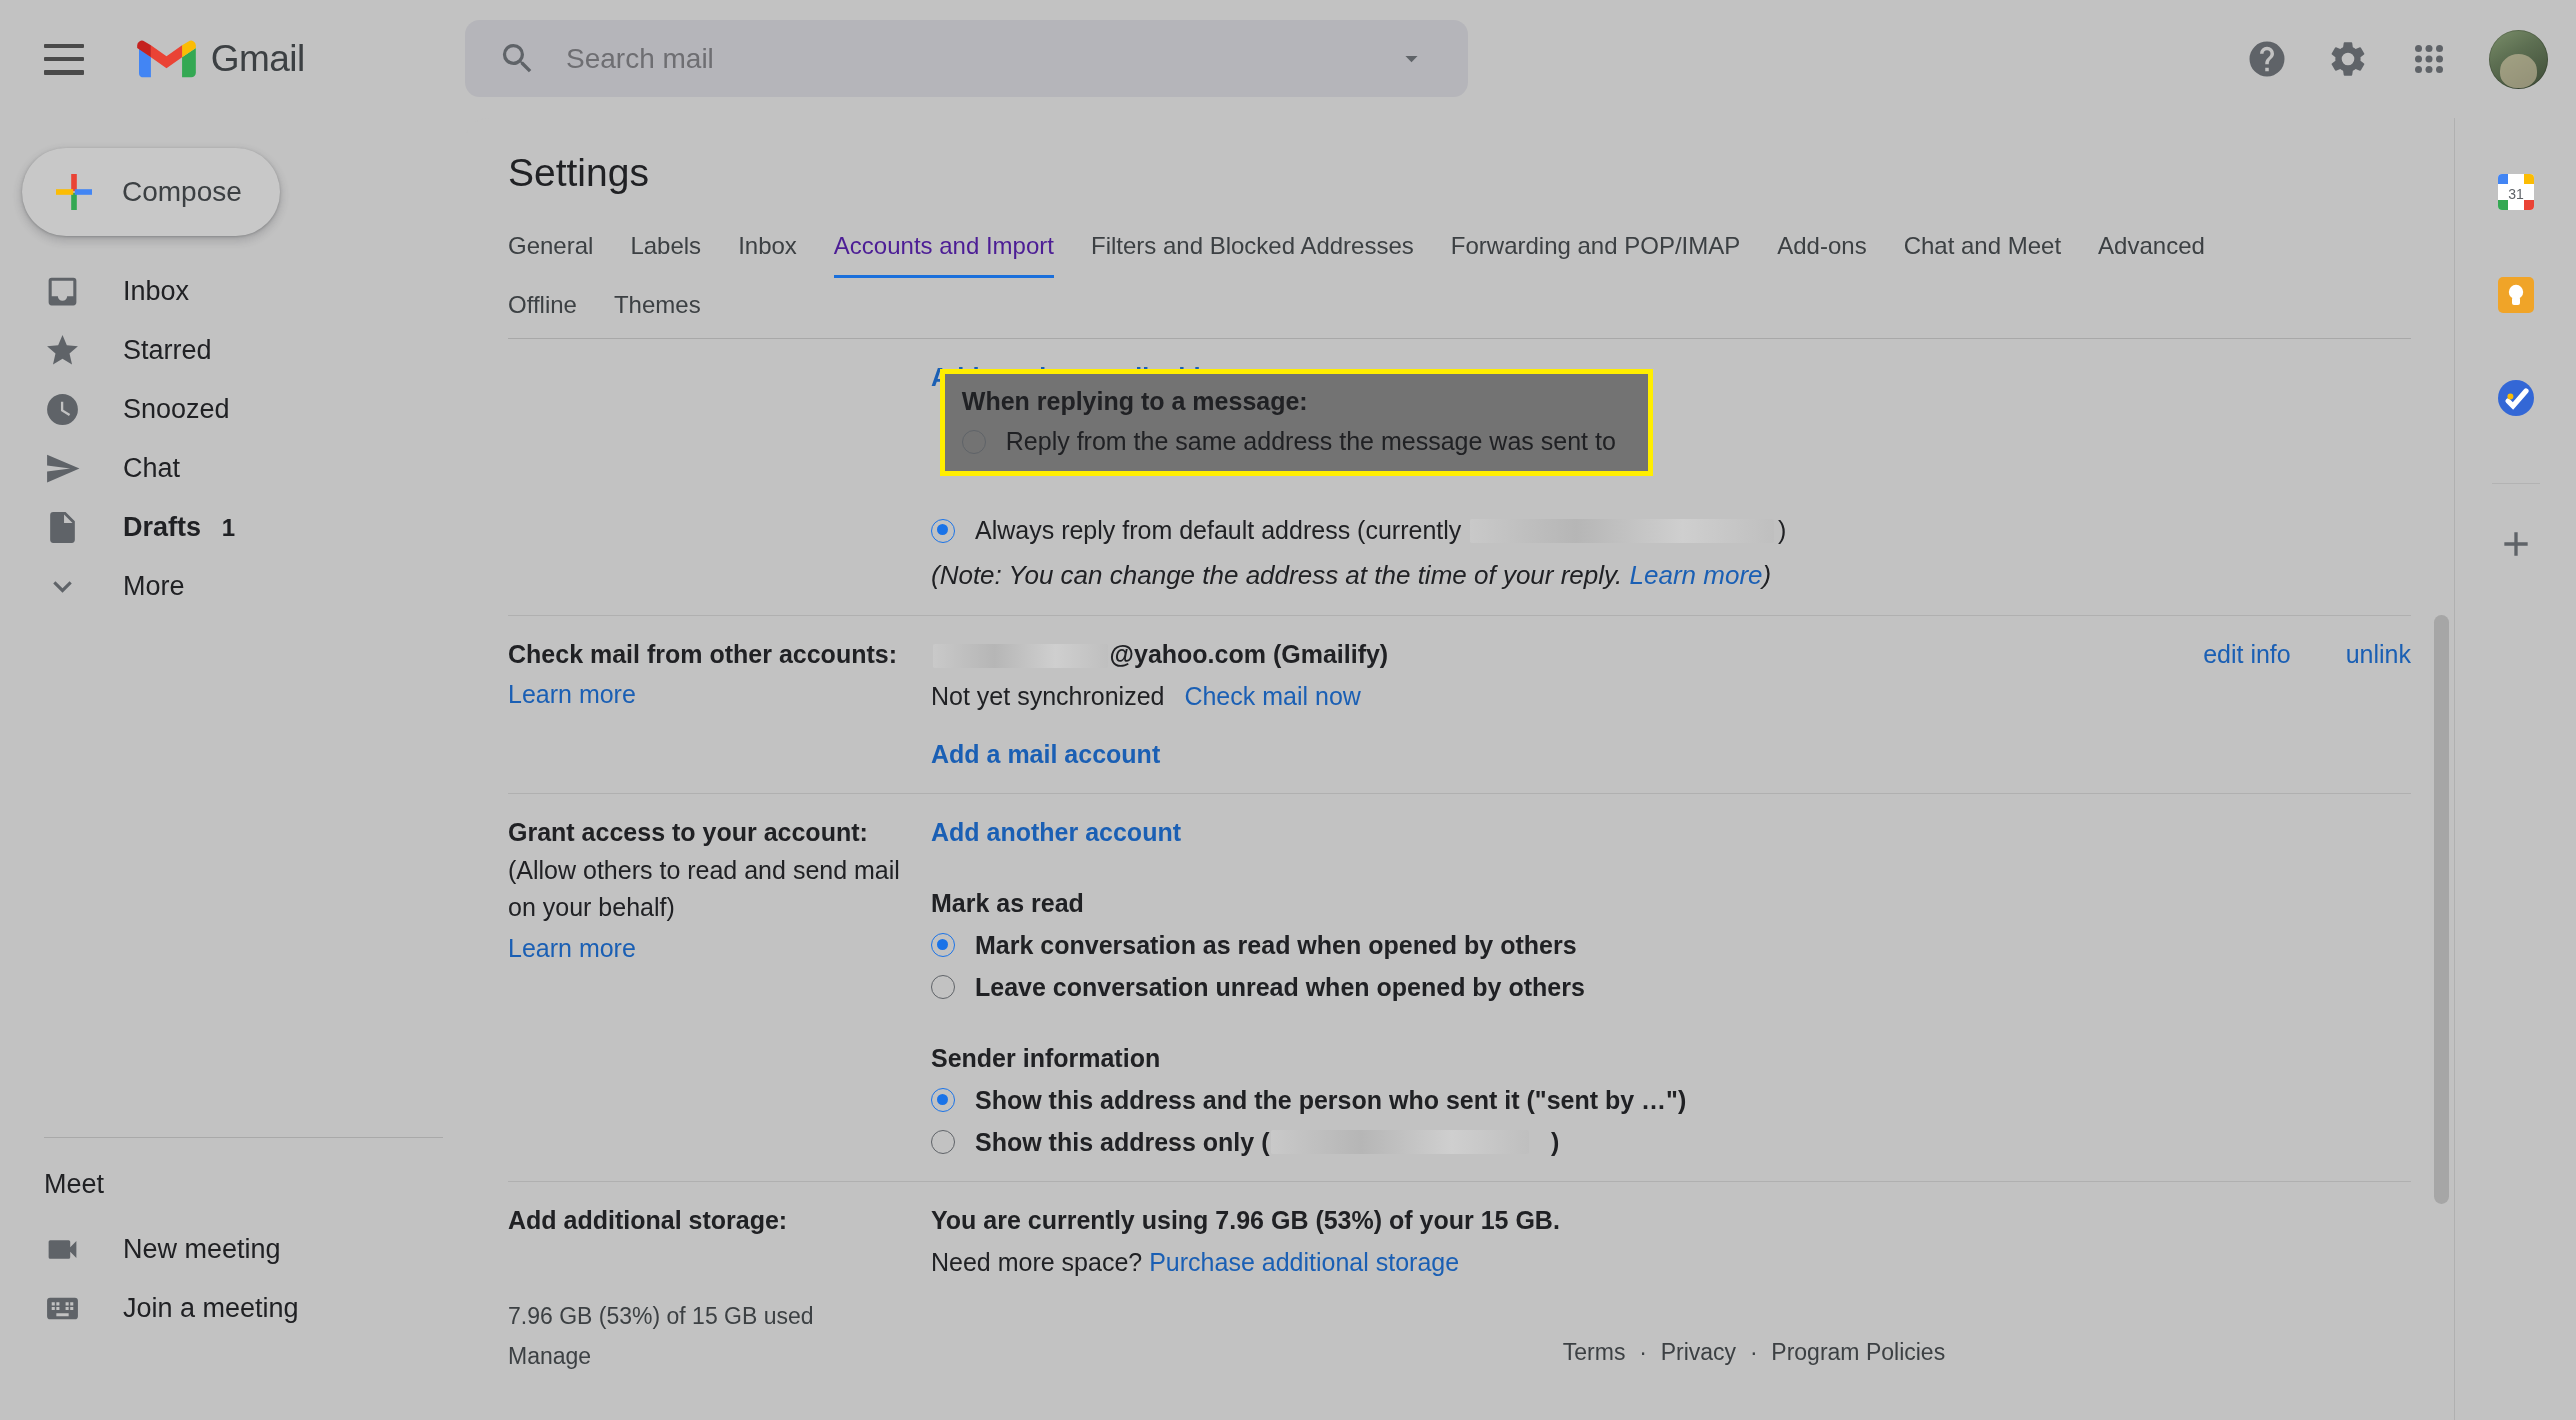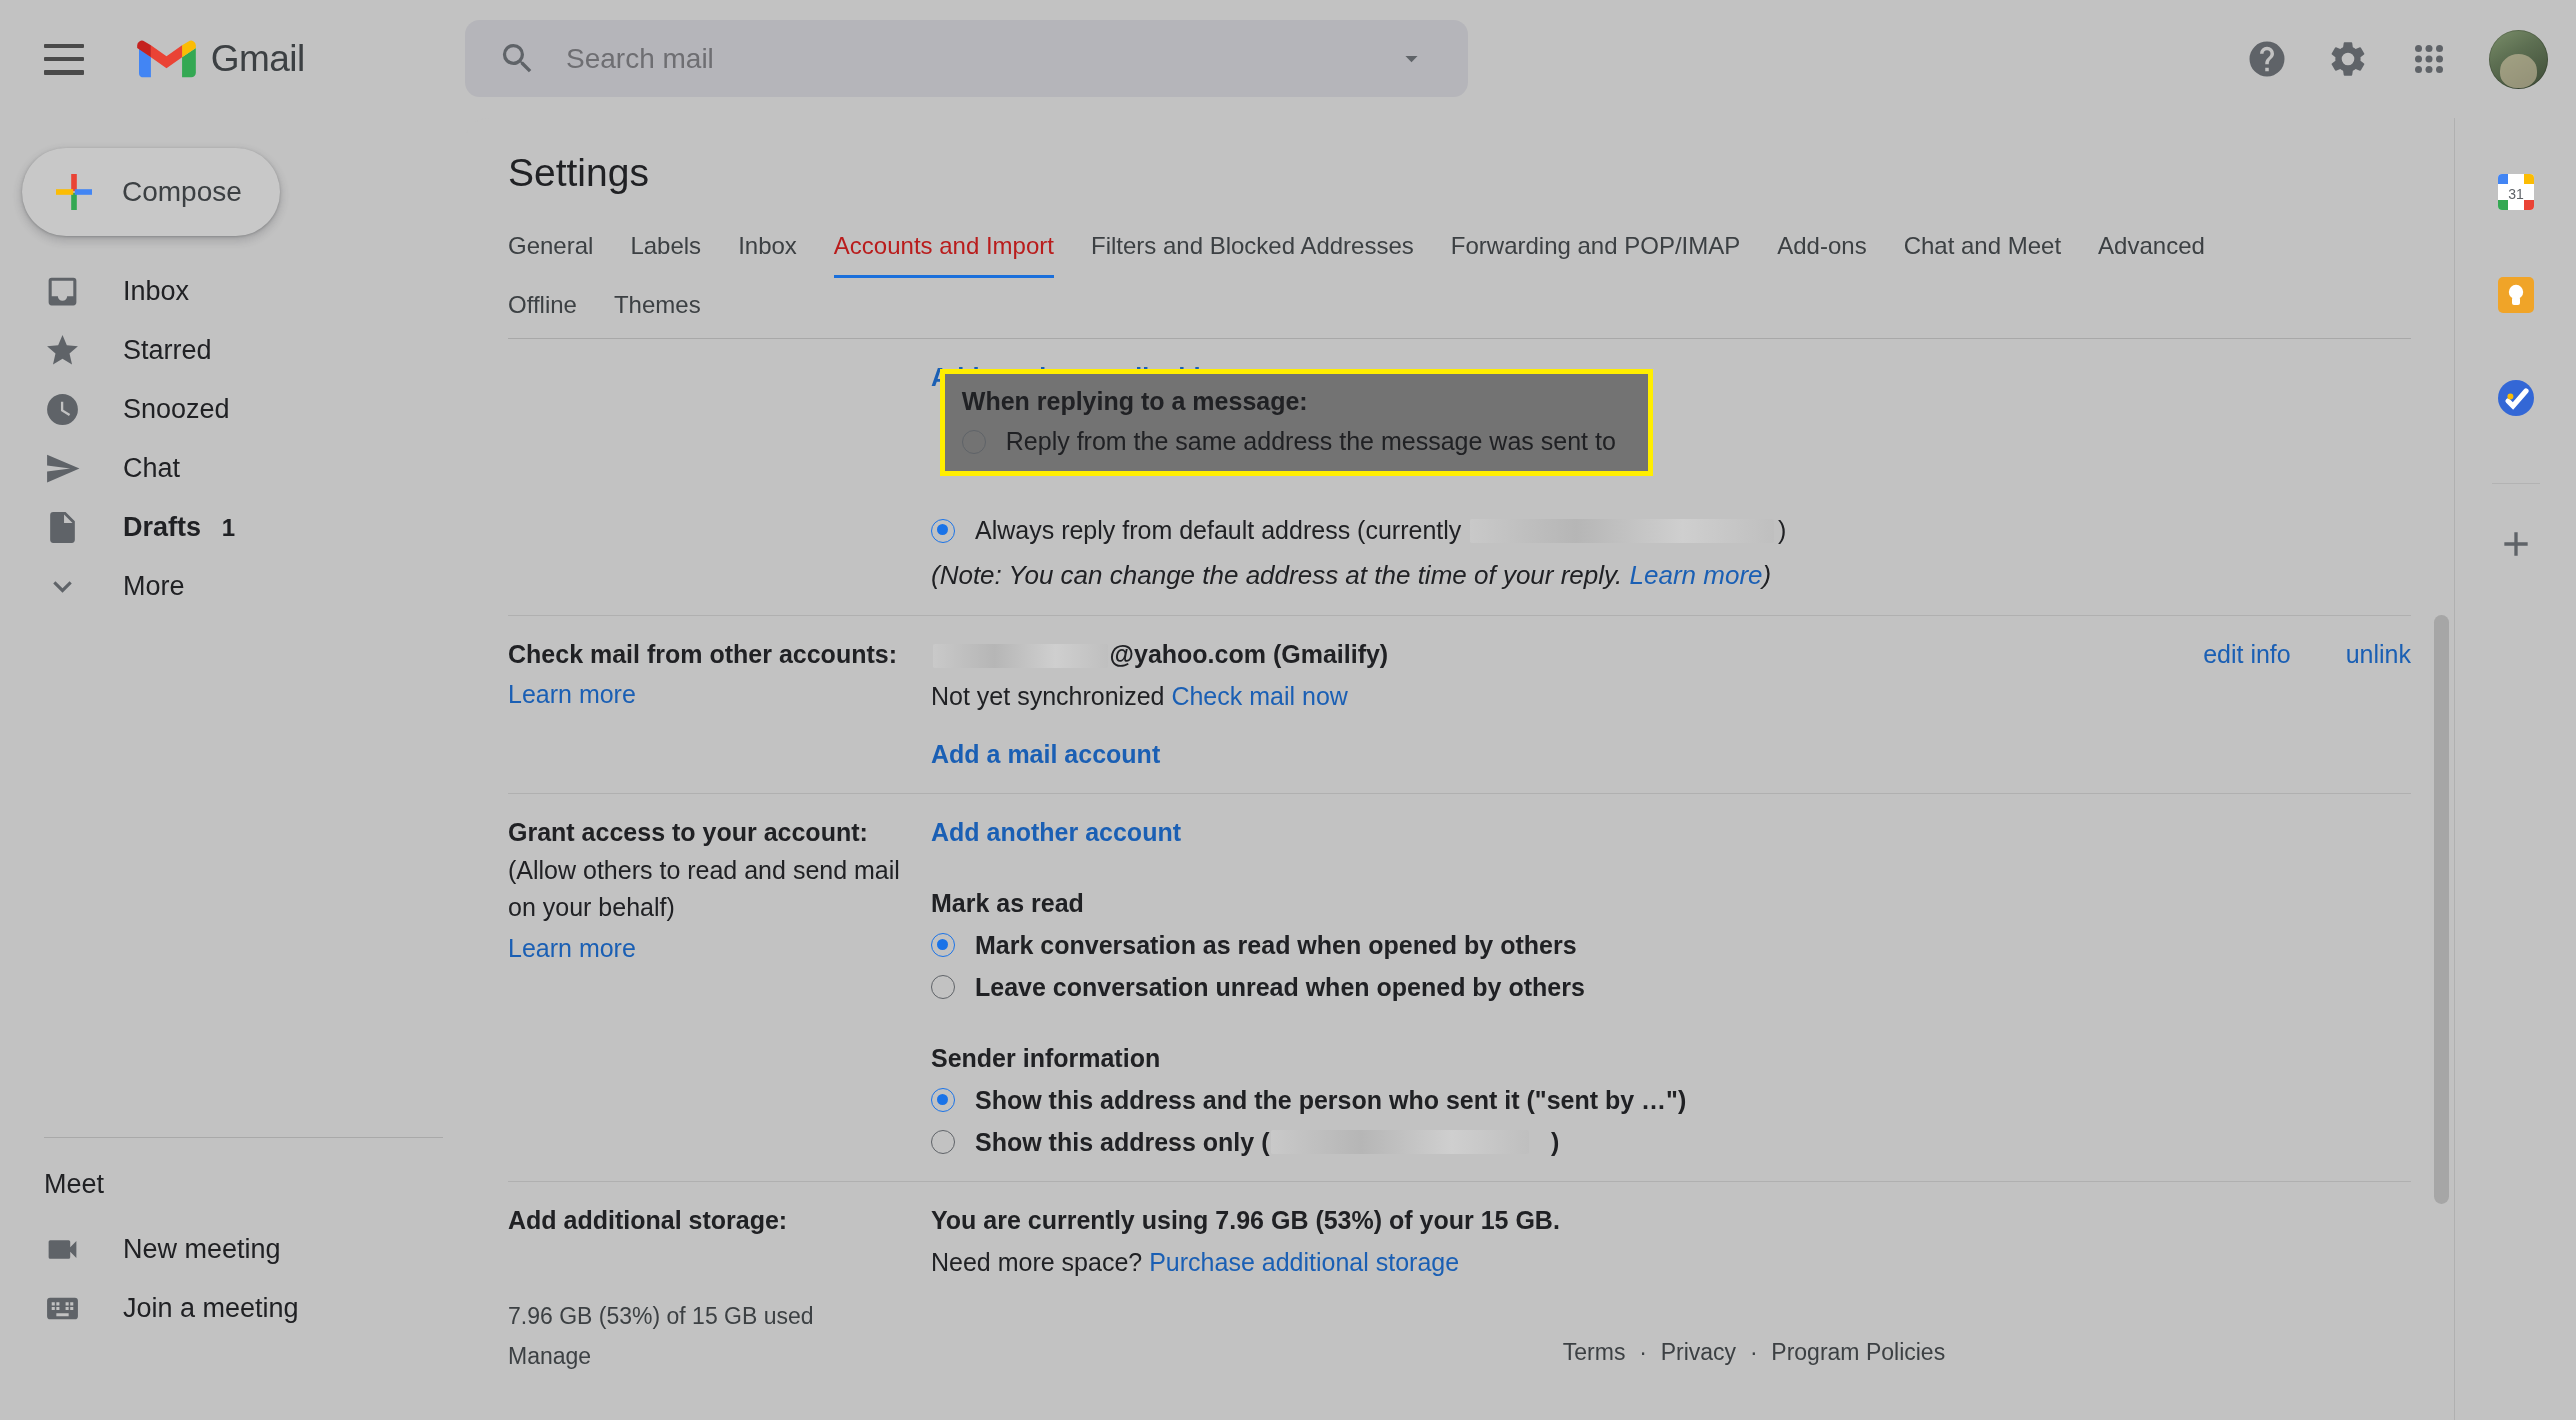"Accounts and Import" .tab.active { color: #b91c1c -> #4c1d95 }
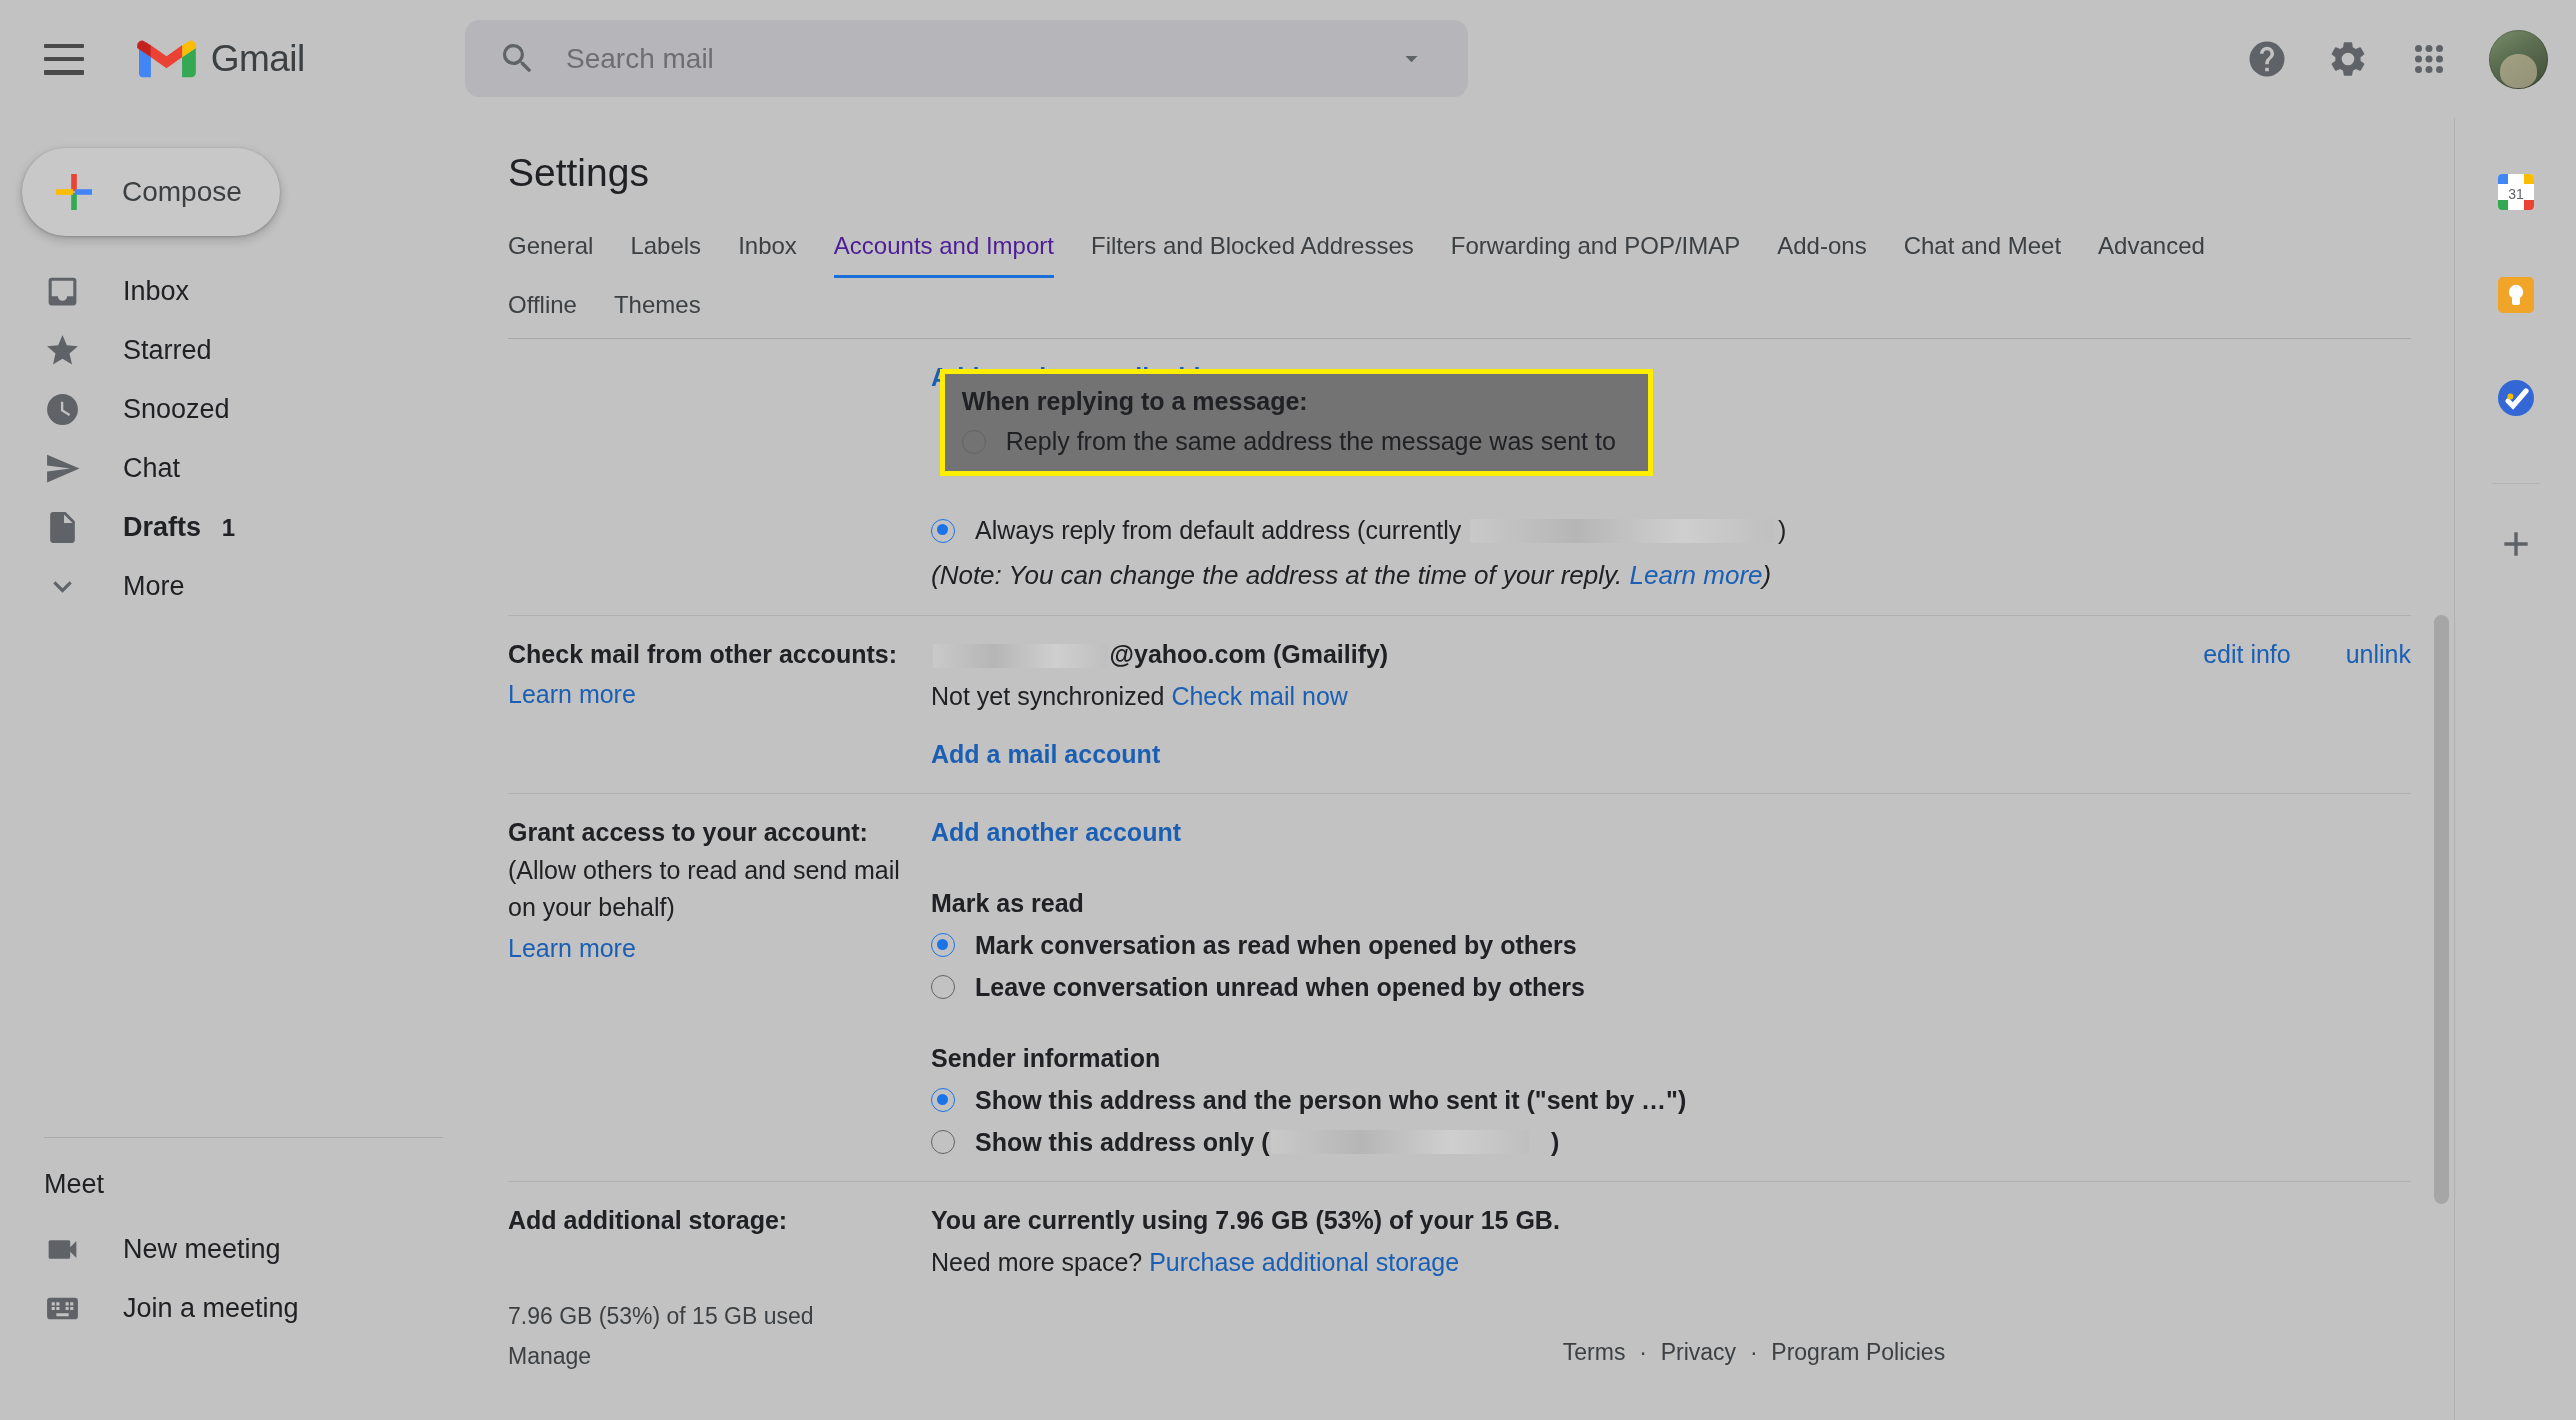"Check mail now" span.lnk { margin-left: none -> 13px }
